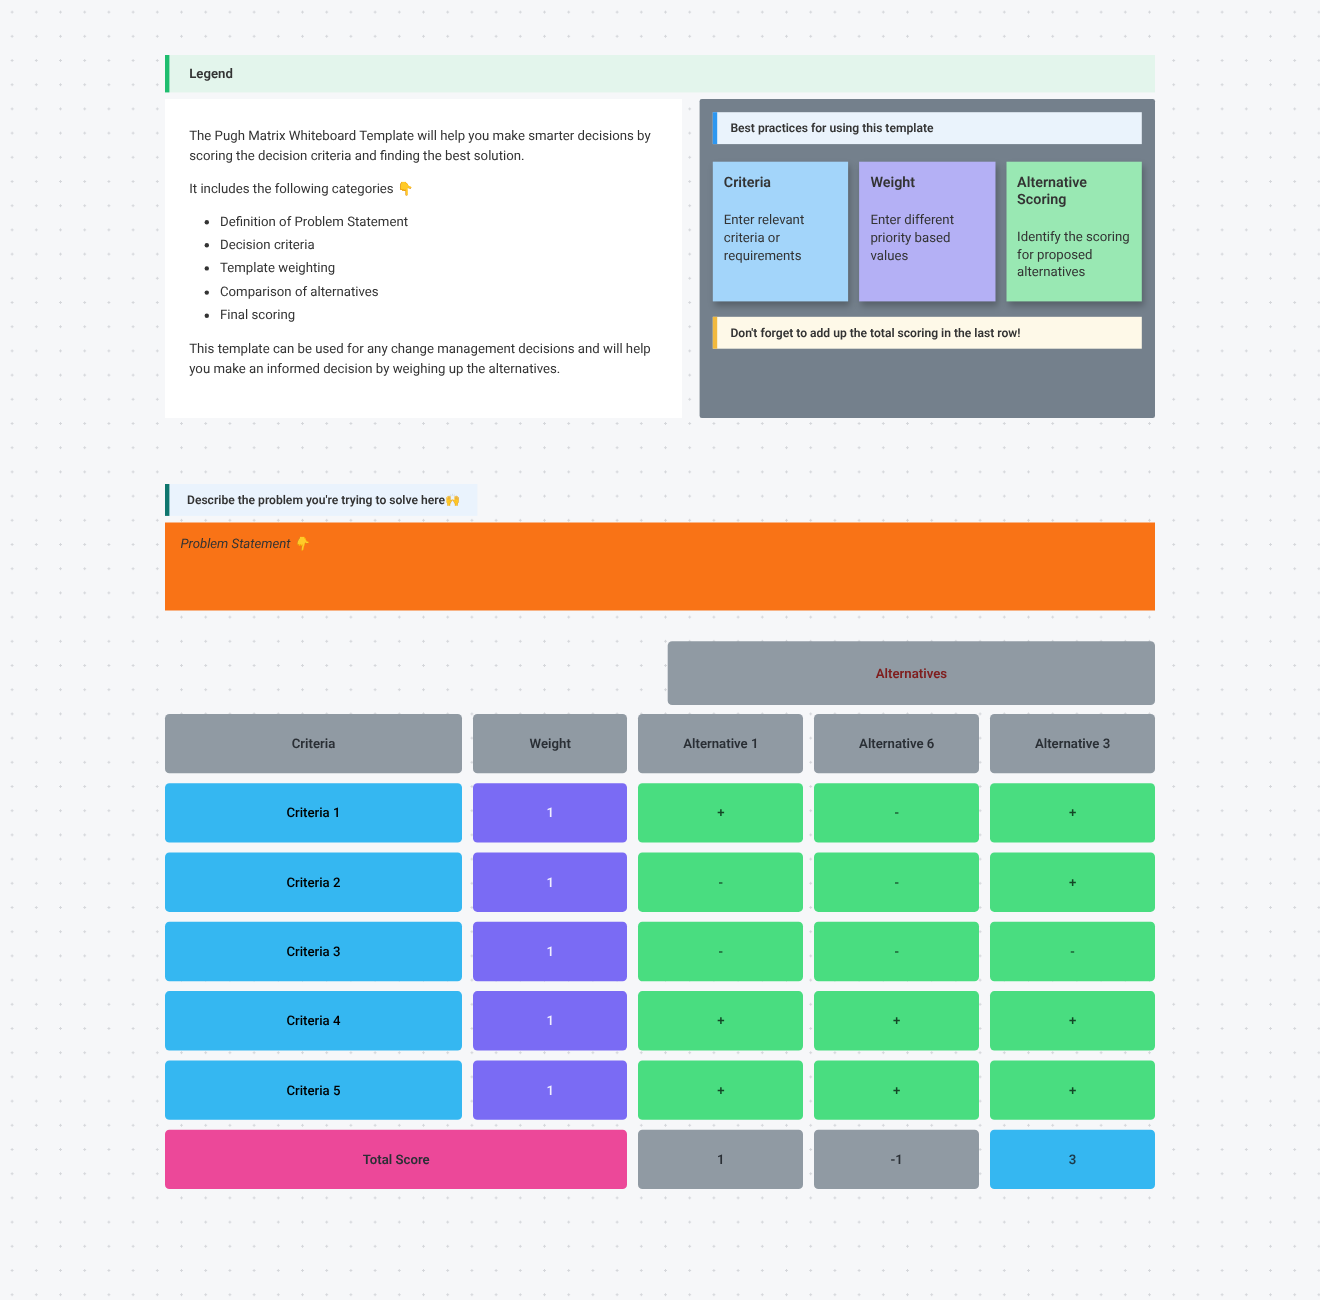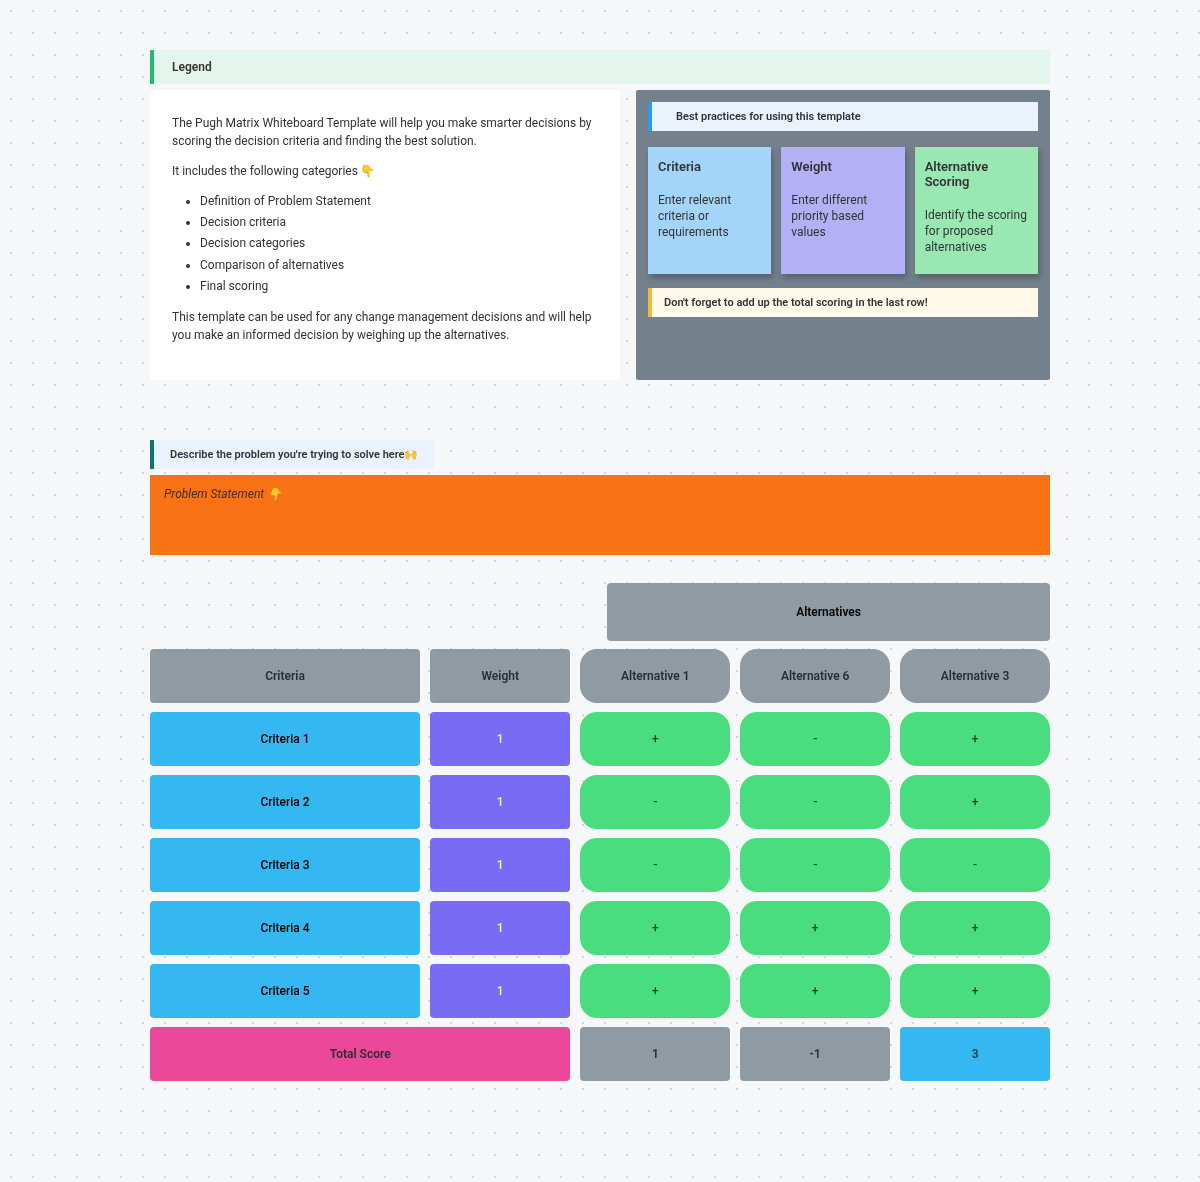"Best practices for using this" .practices-header { padding: 8px 24px -> 8px 12px }
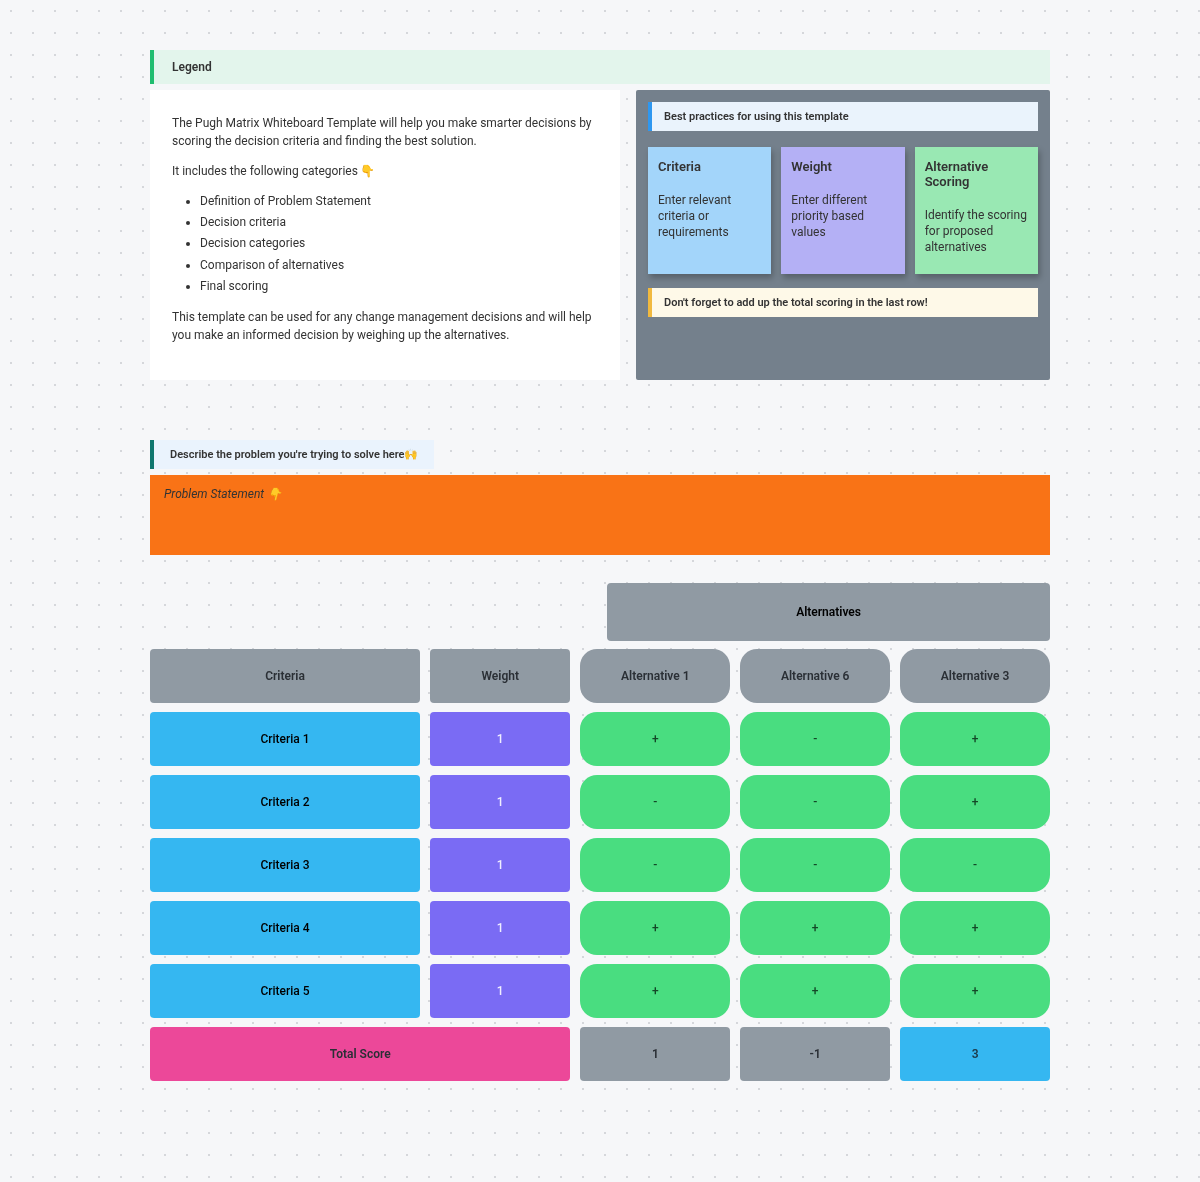"Decision categories" li { text: Decision categories -> Template weighting }
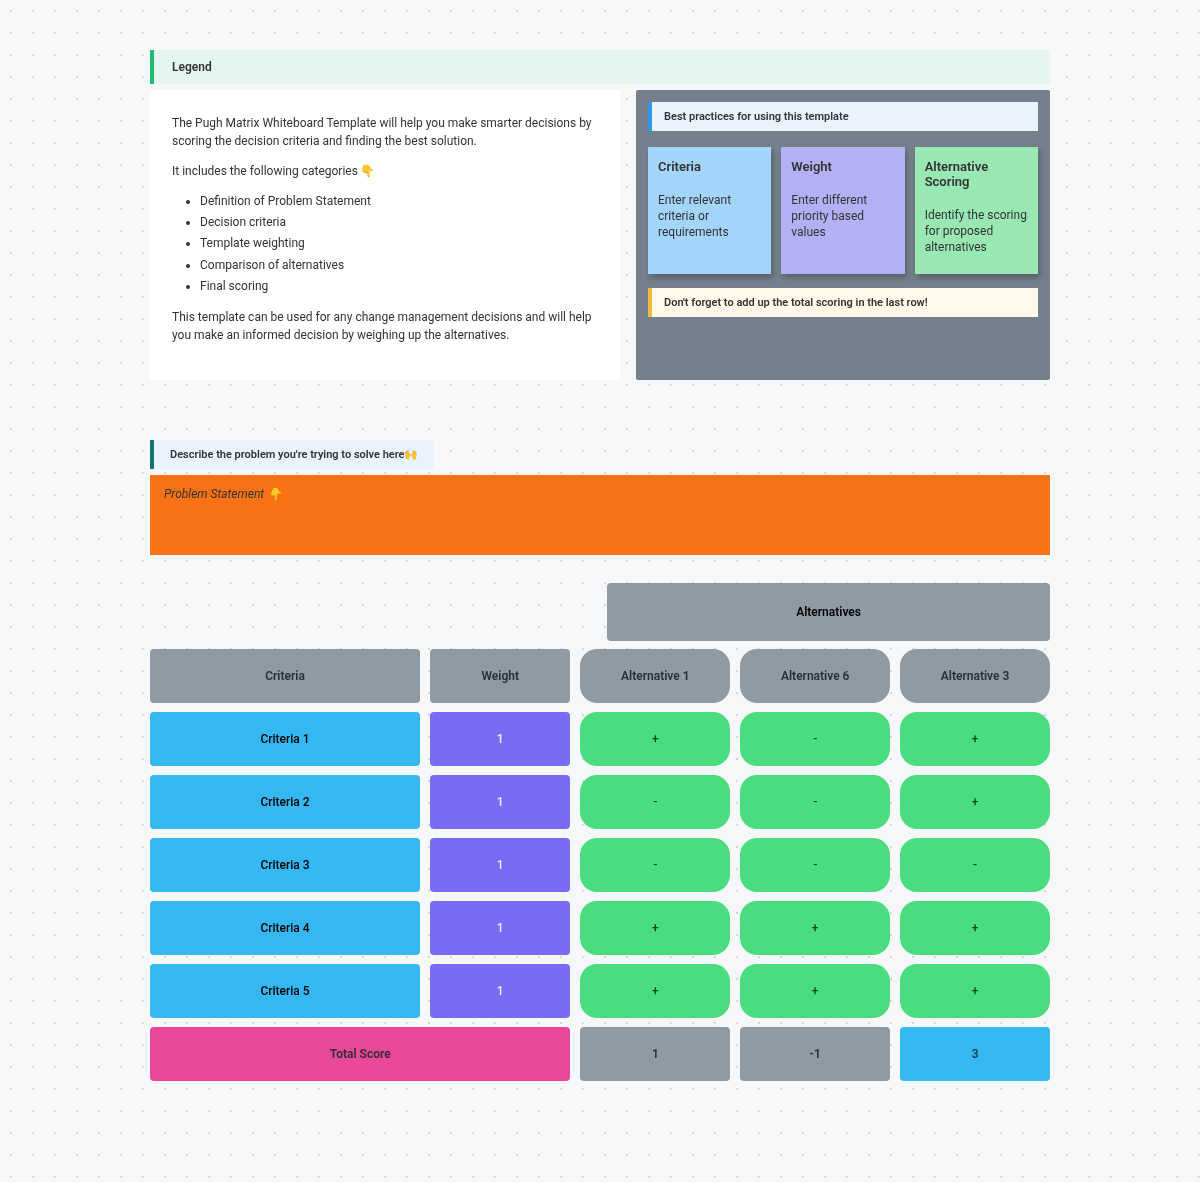"Alternatives" .alt-header { color: #000000 -> #7f1d1d }
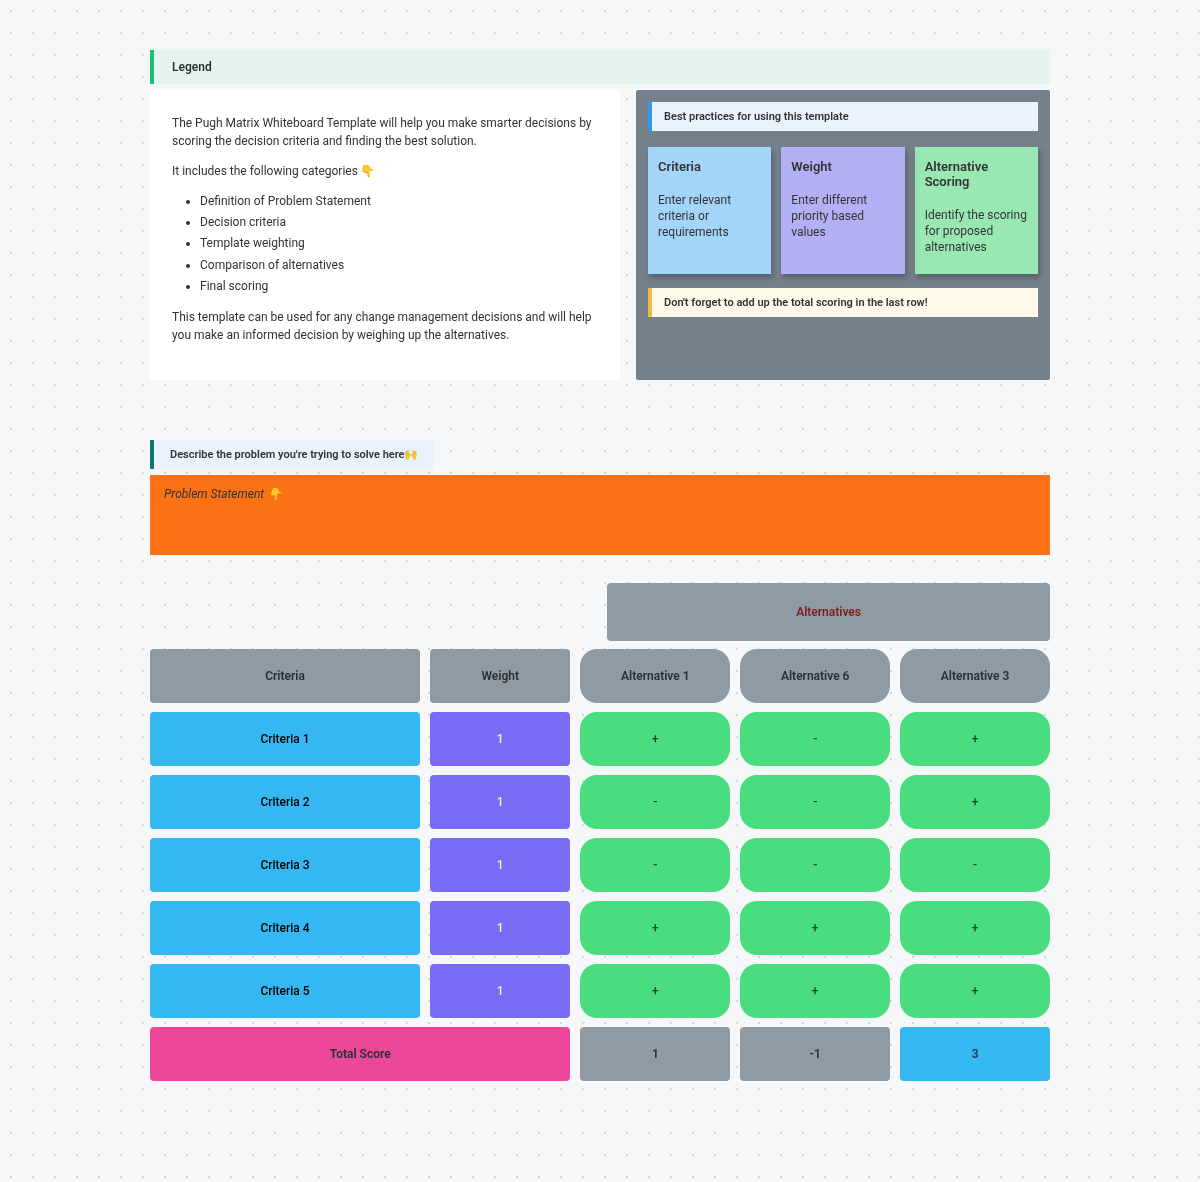"Alternative 1" .alt-col { border-radius: 17px -> none }
